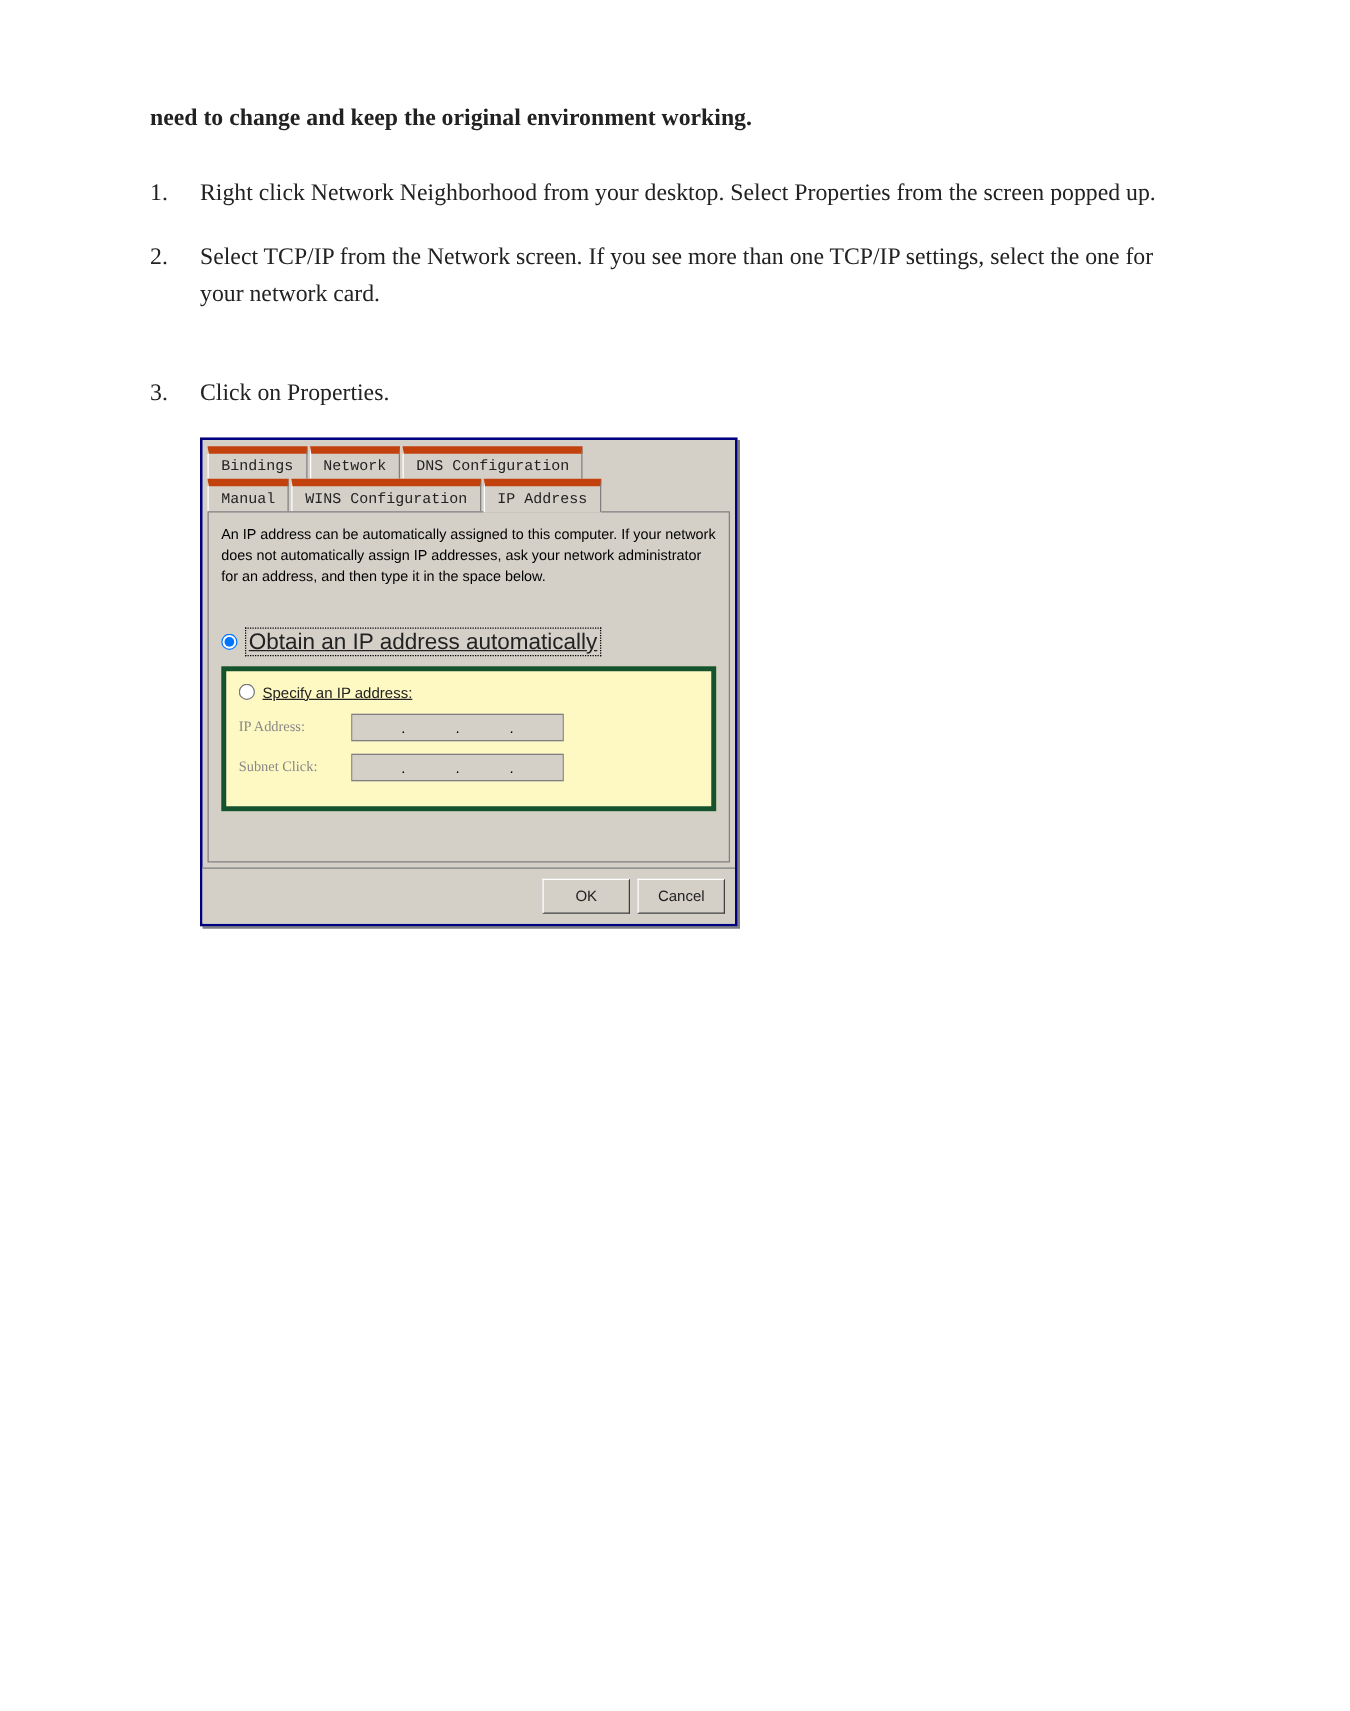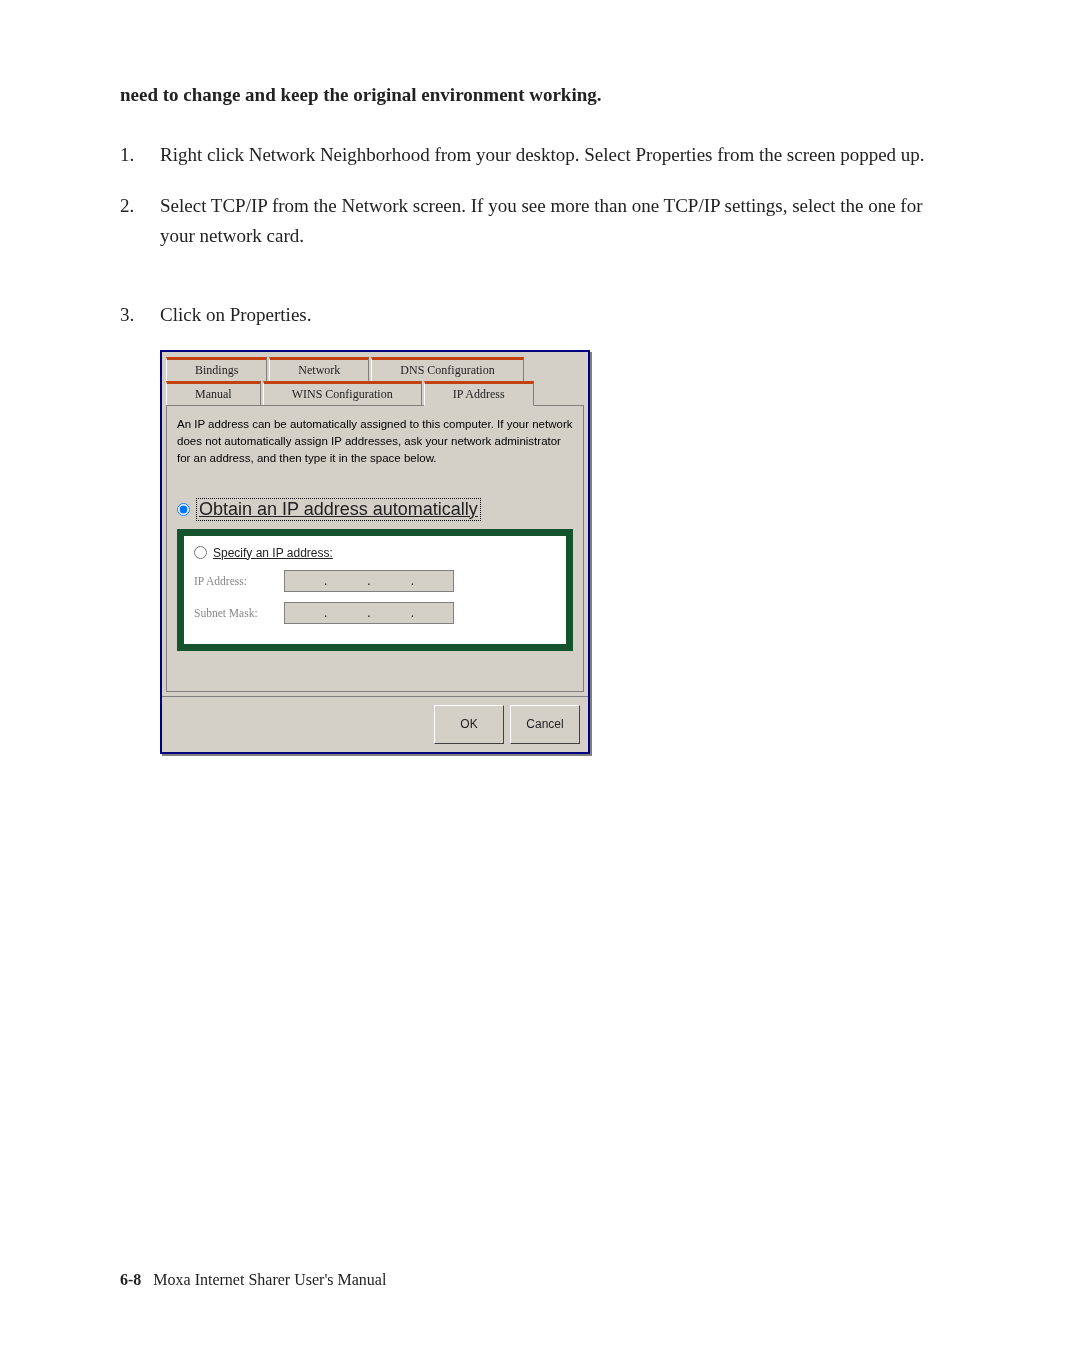"Bindings" .tab { border-top: 3px solid #c2410c -> 6px solid #c2410c; font-family: Liberation Serif, serif -> Liberation Mono, monospace; padding: 3px 28px -> 3px 10px }
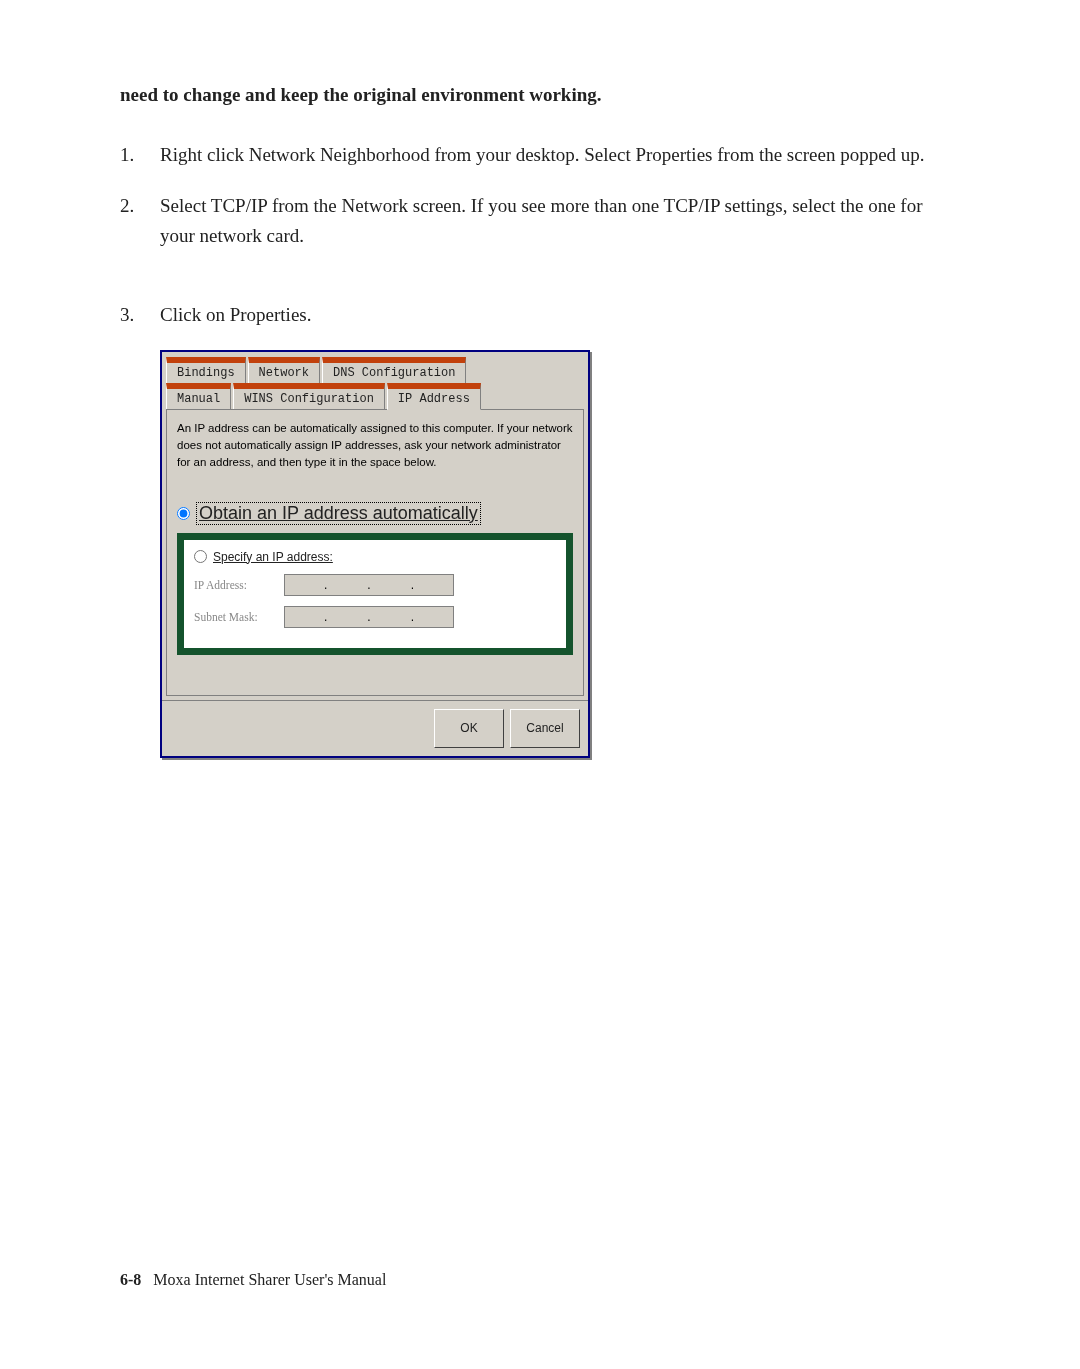"Specify an IP address:" .specify-group { background: #ffffff -> #fef9c3; border: 7px solid #14532d -> 4px solid #14532d }
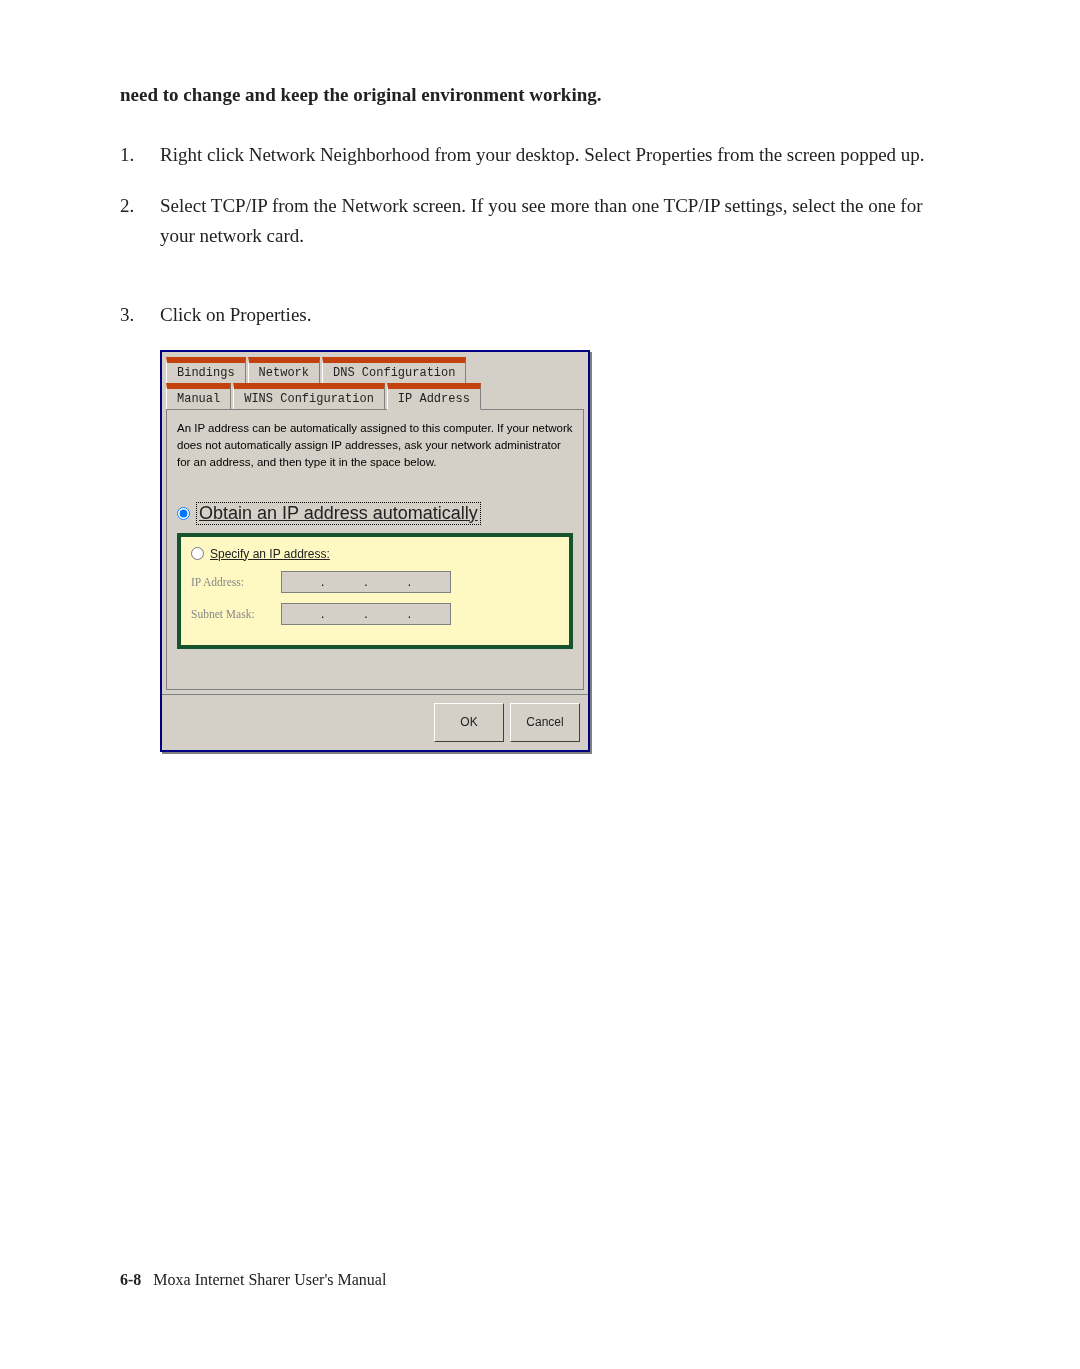"Subnet Mask:" span.ip-field-label { text: Mask -> Click }
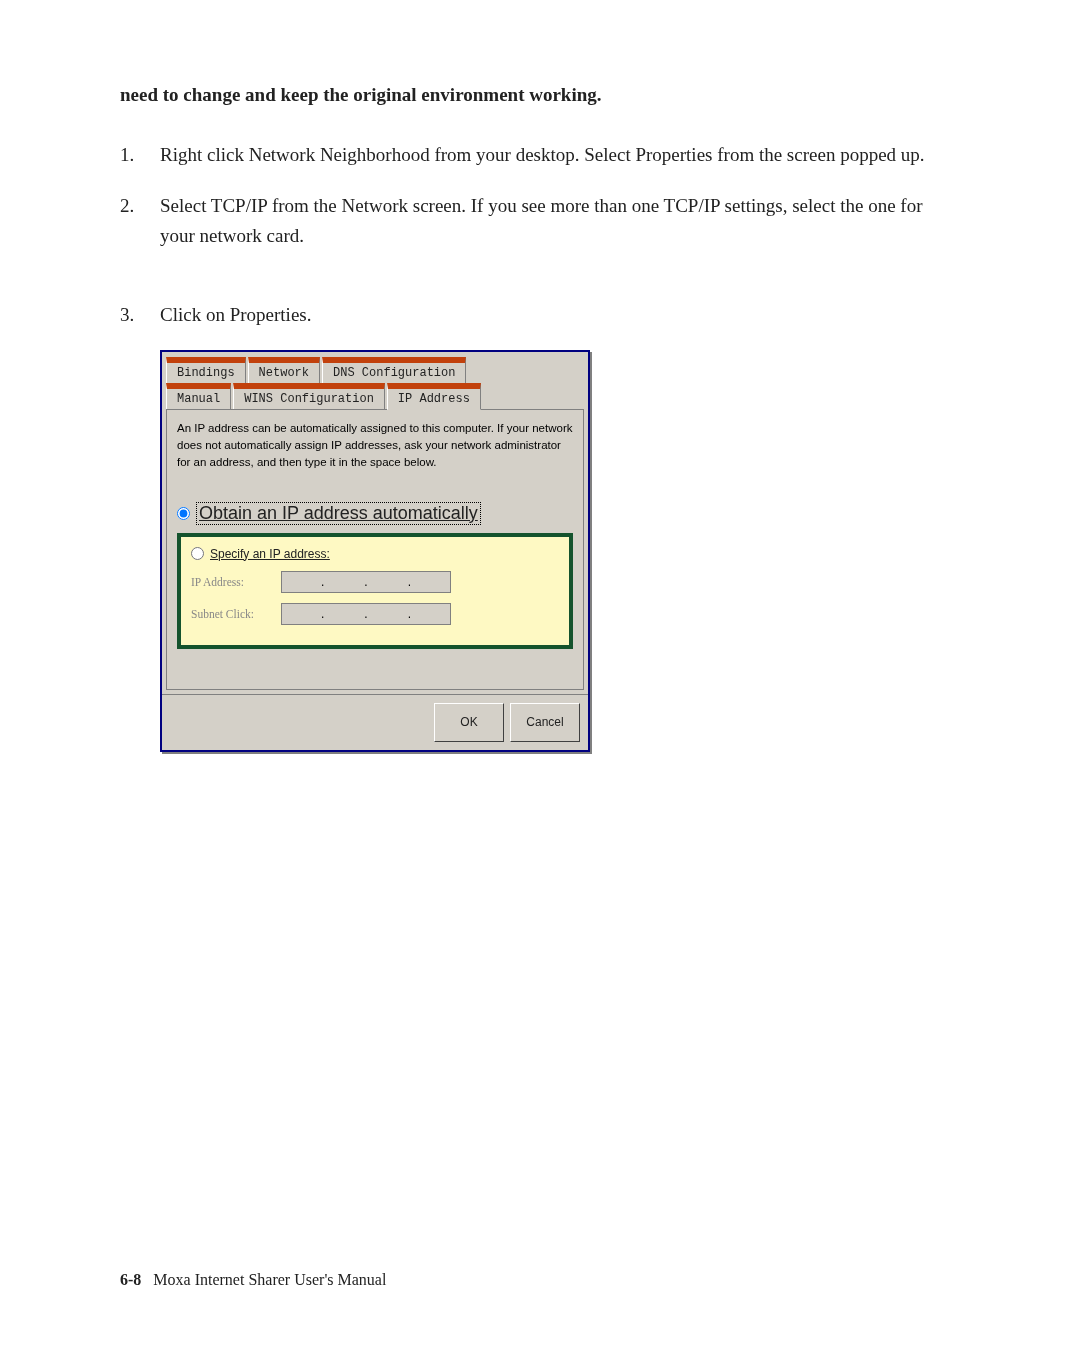"OK" .footer-btn { height: 39px -> 28px }
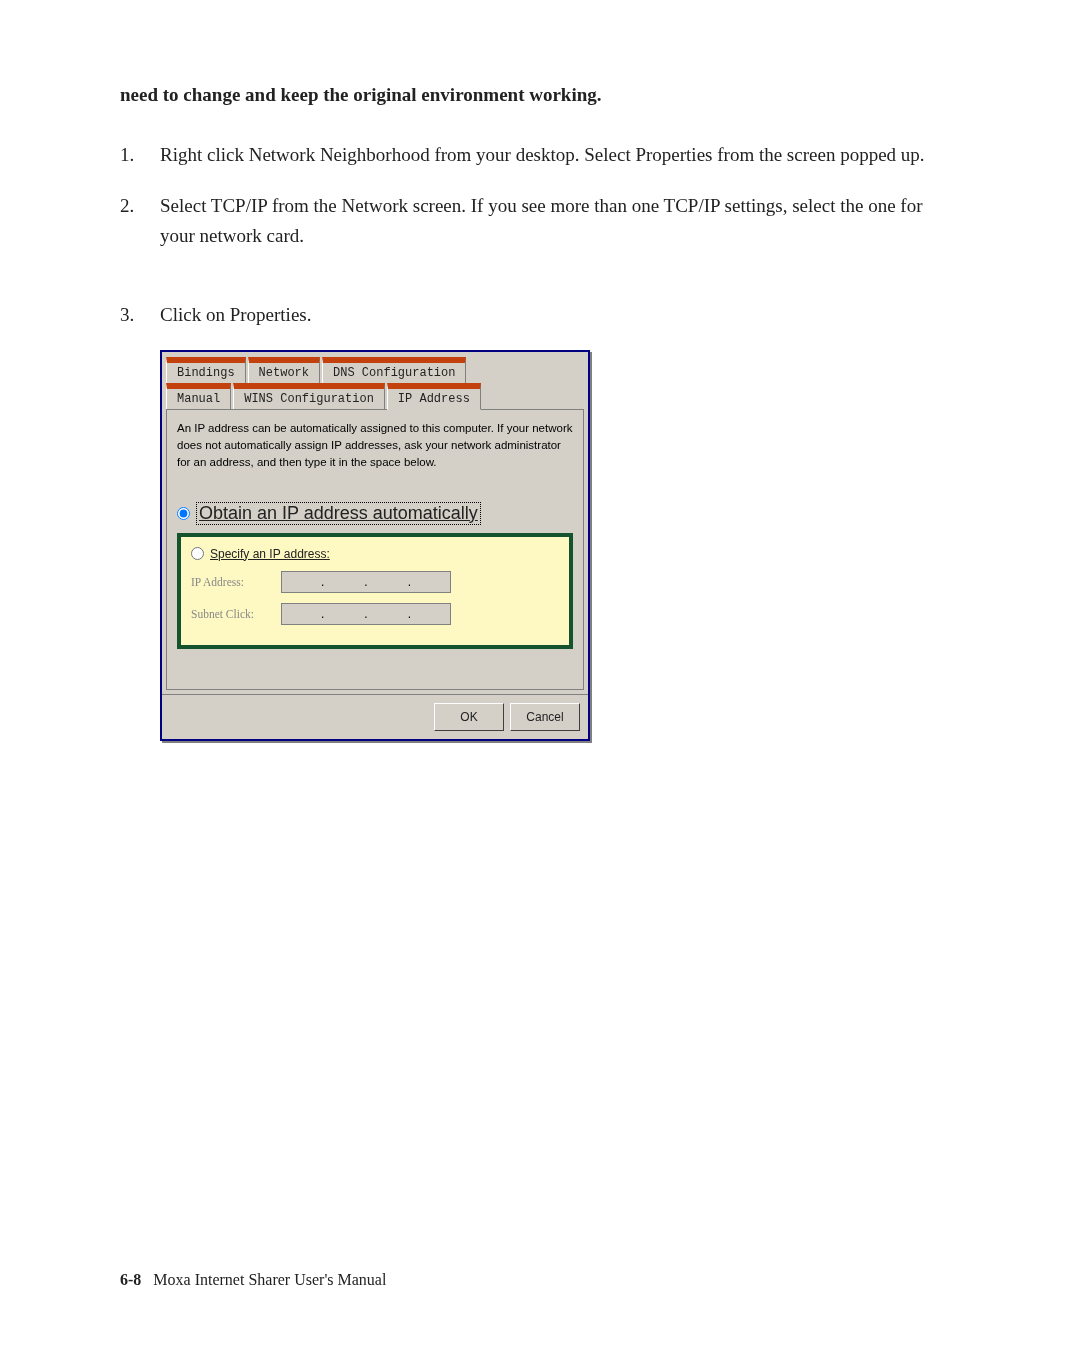"6-8" div.page-footer { html: <div> <span>6-8</span> <span>Moxa Internet Sharer User's Manual</span> </div> -> none }
